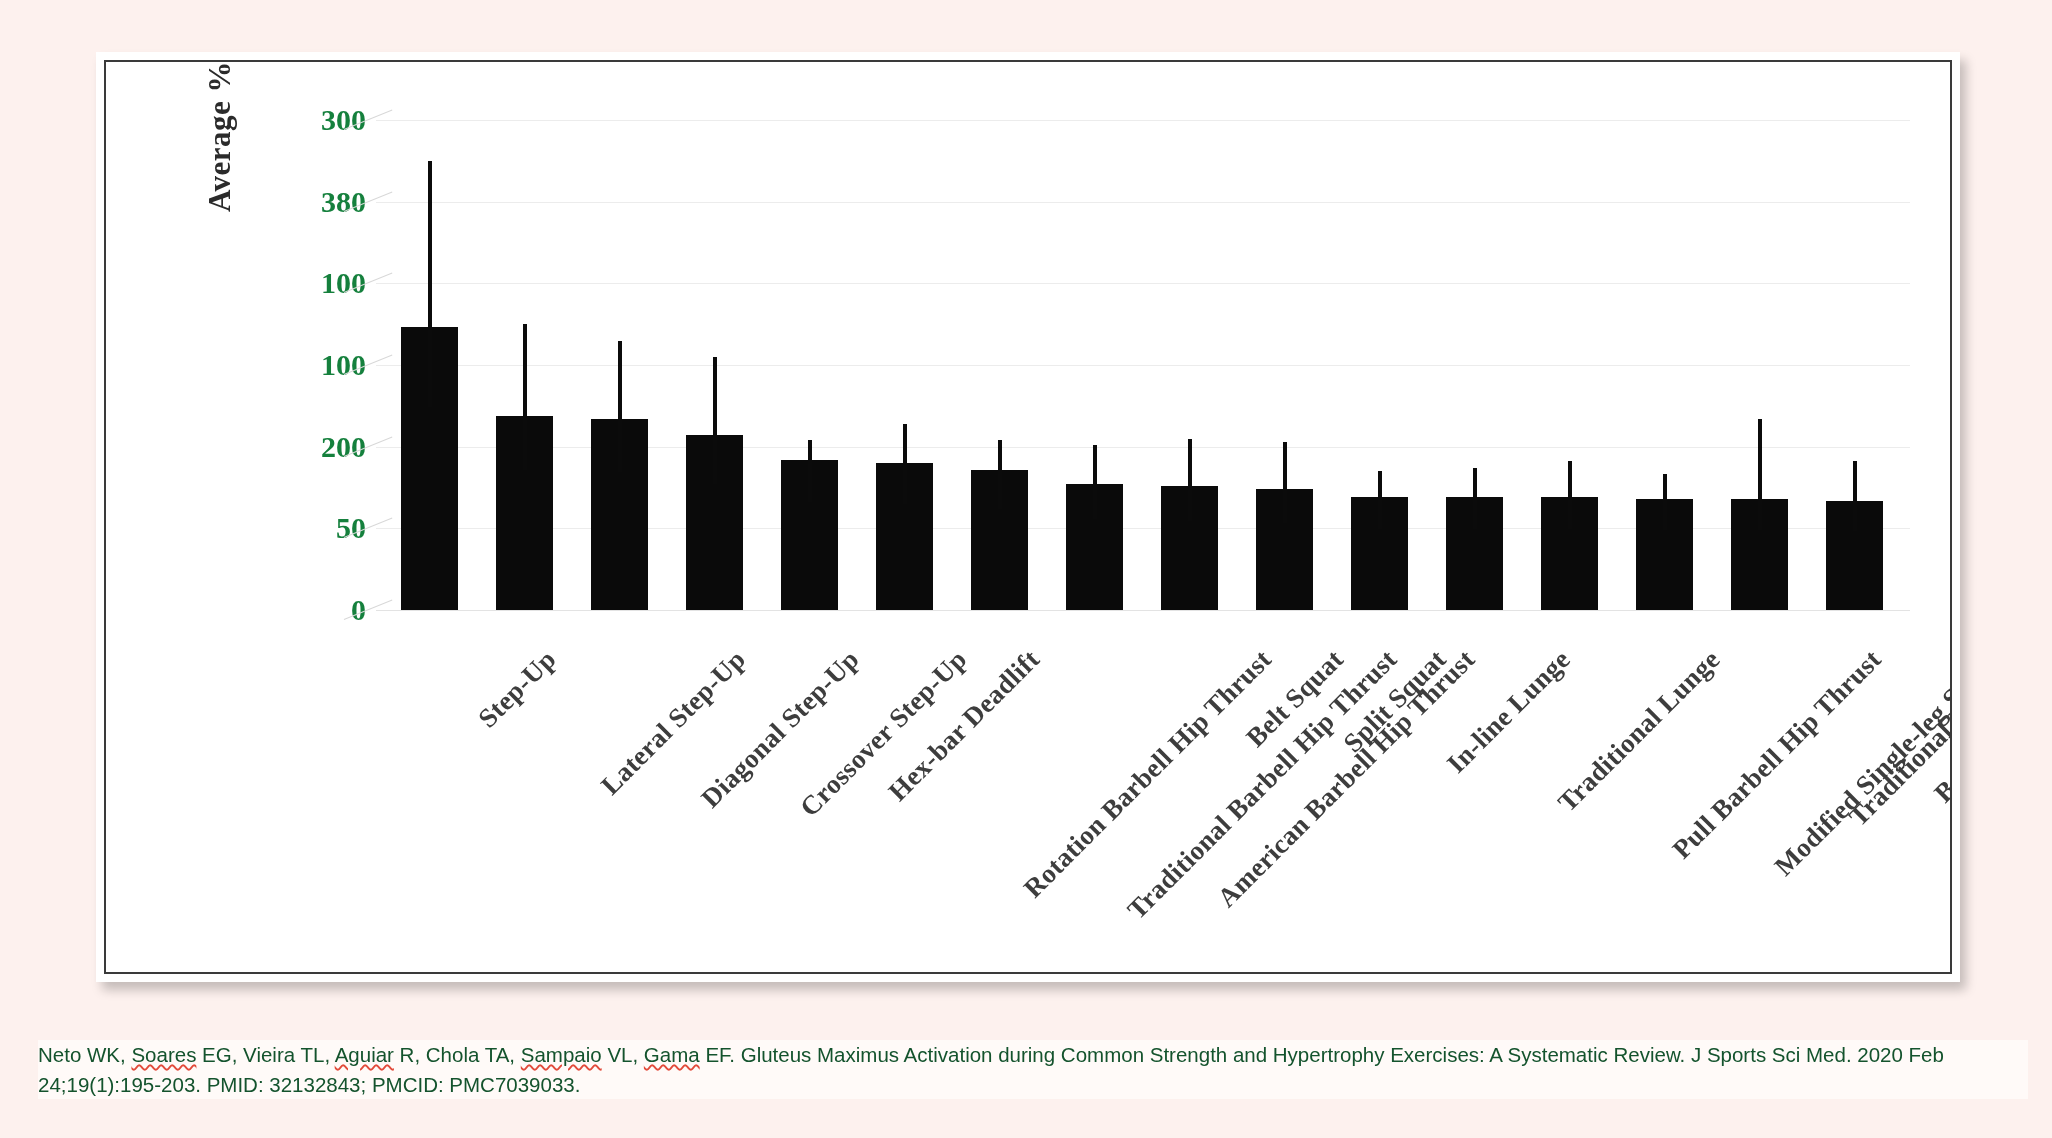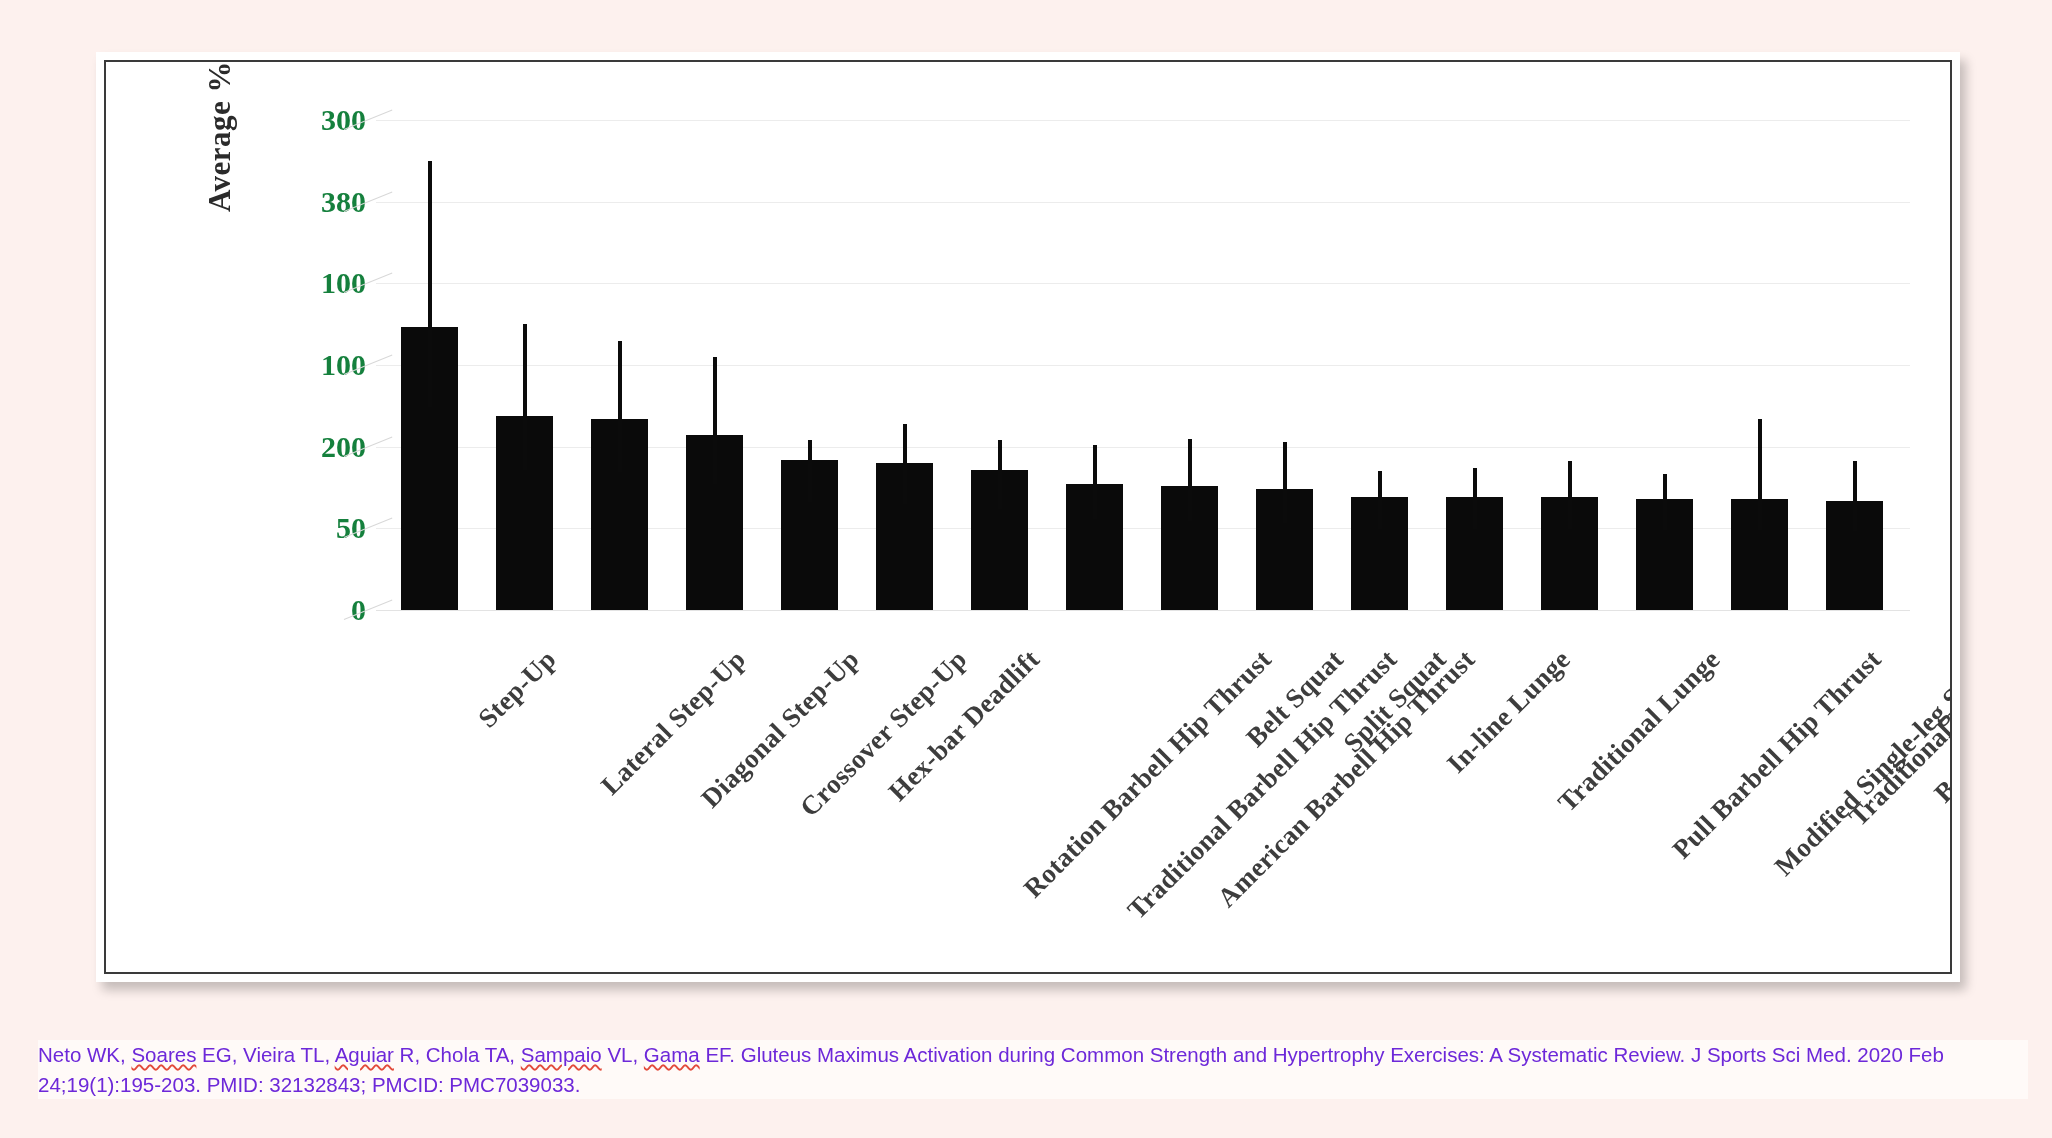"Neto WK, Soares EG, Vieira" .caption { color: #6d28d9 -> #14532d }
